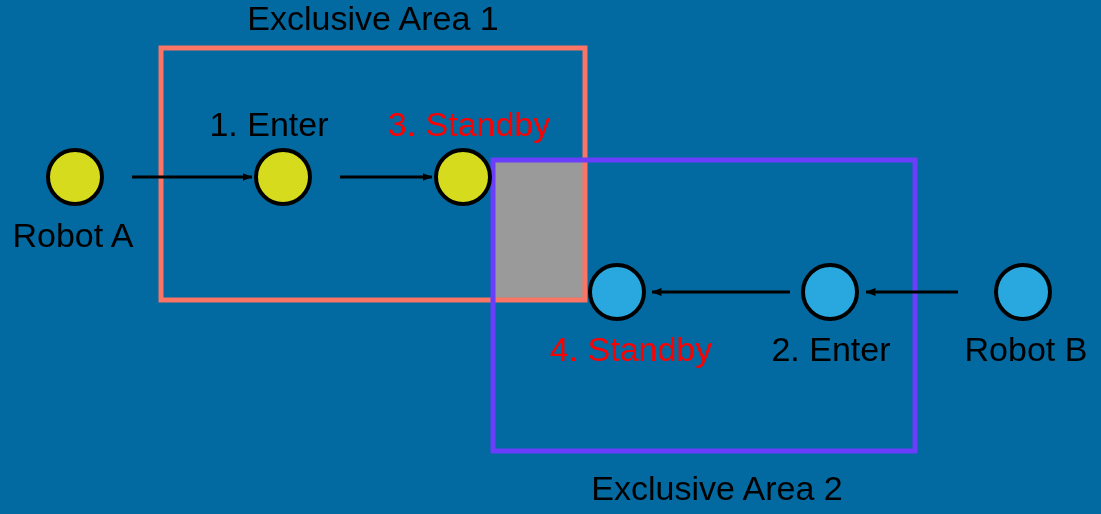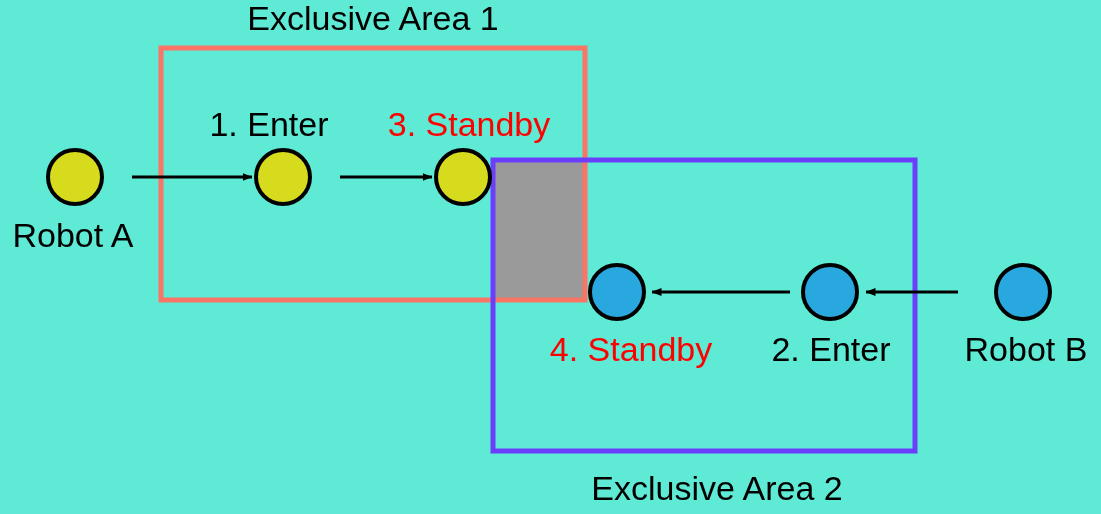"Exclusive Area 1" #canvas { background: #5eead4 -> #0369a1 }
